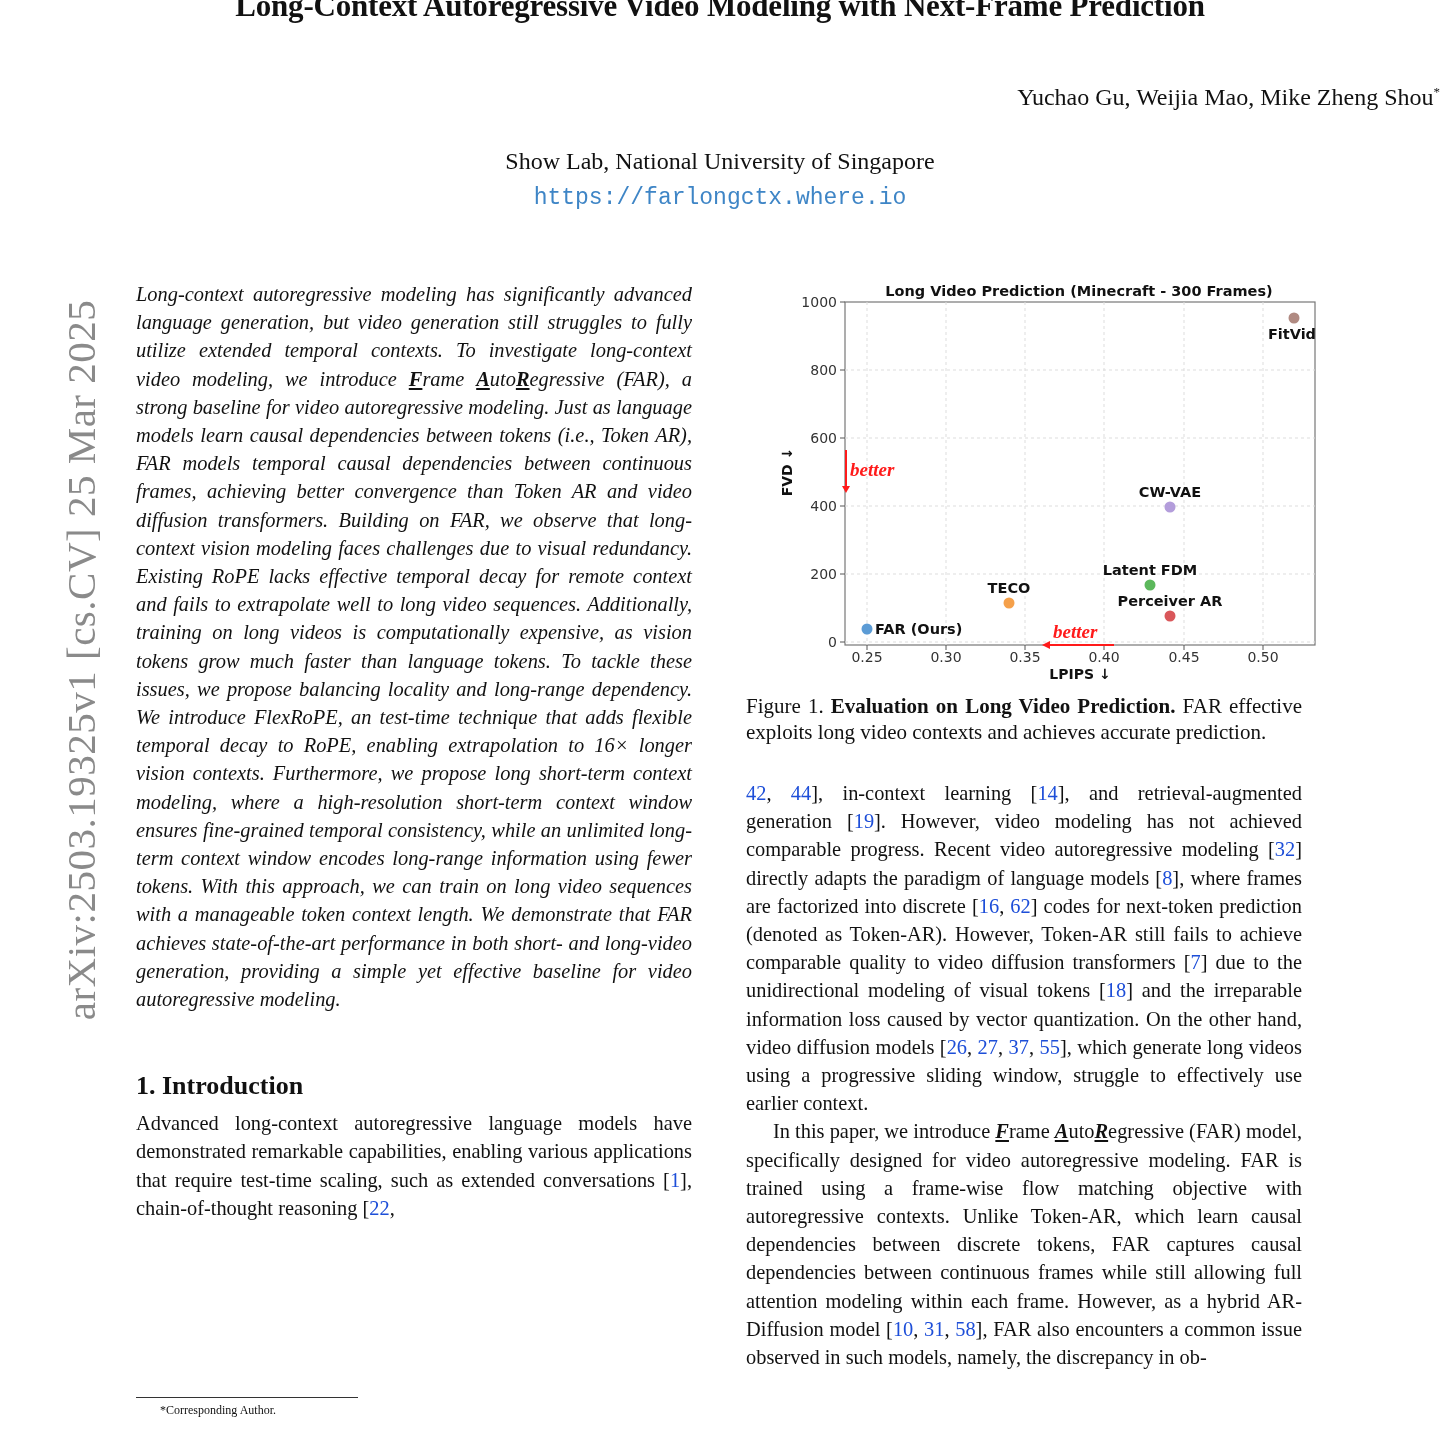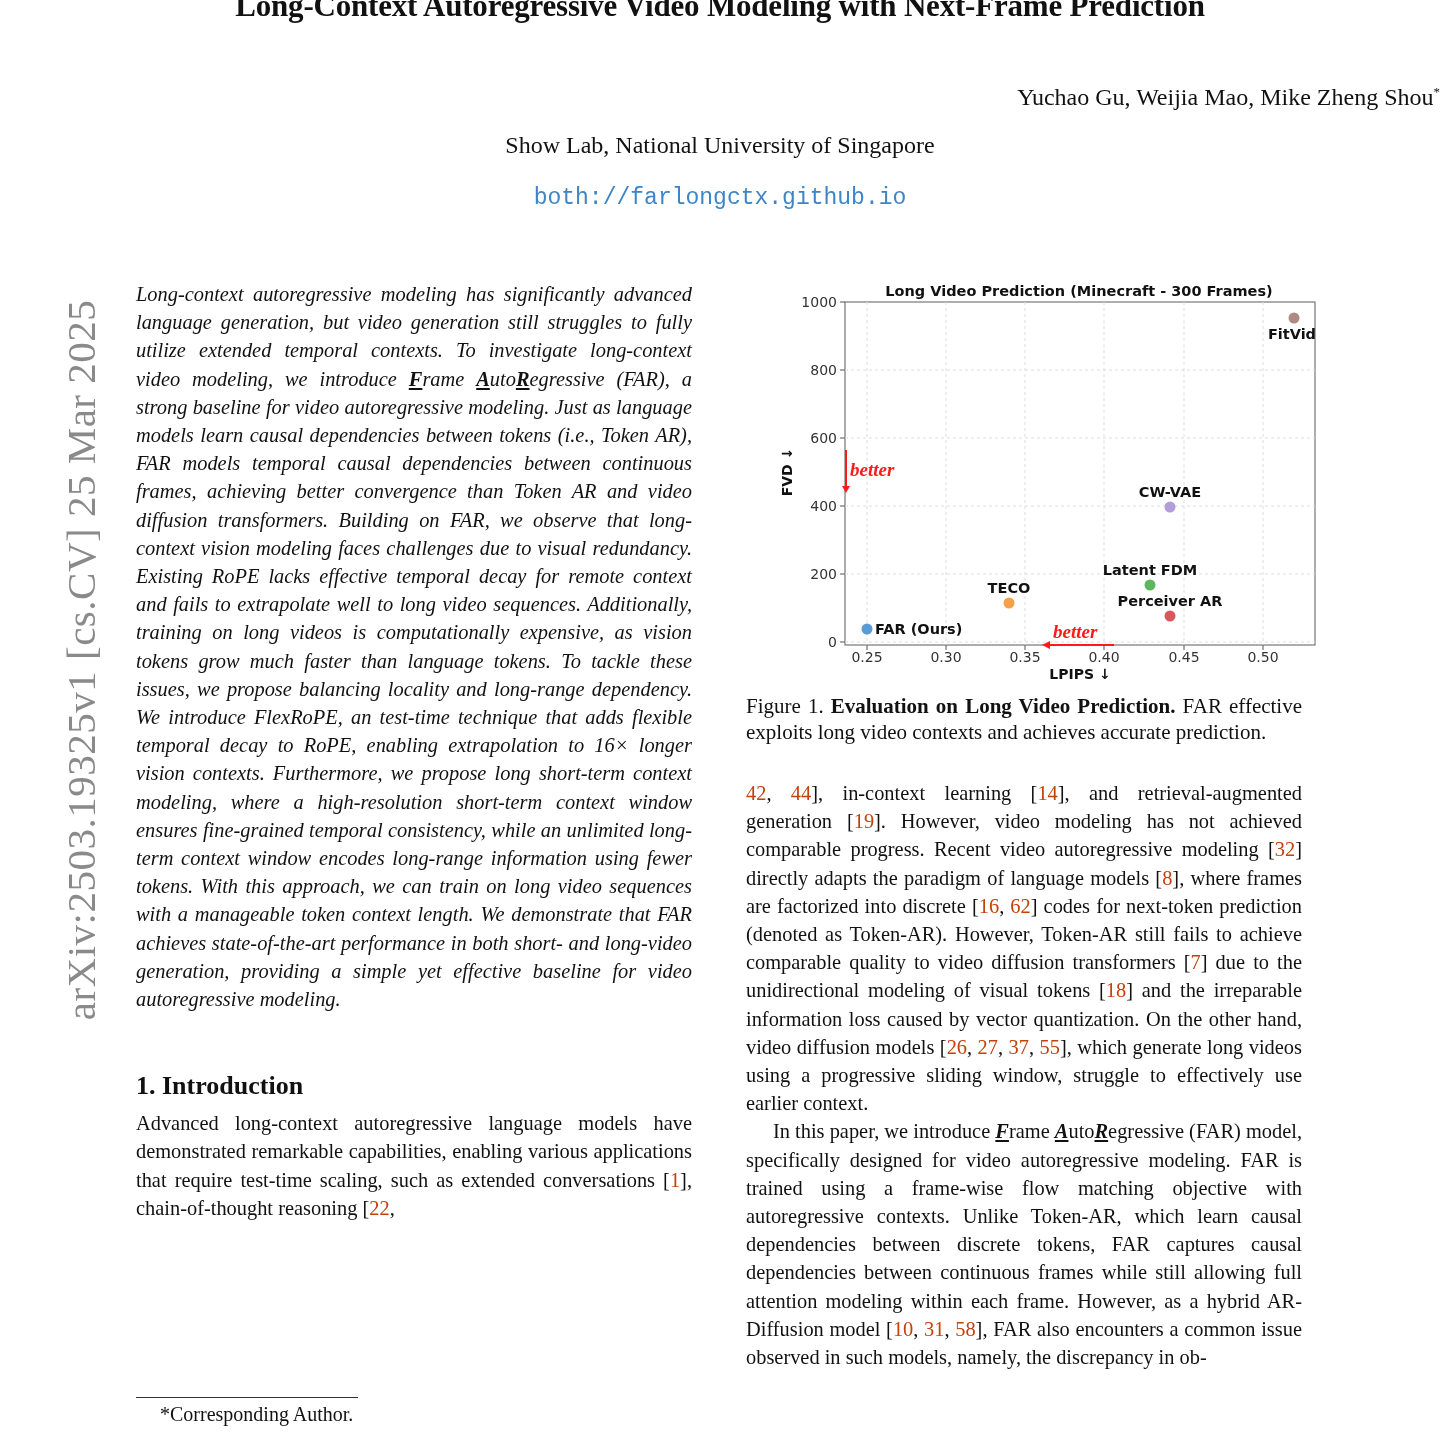"Show Lab, National University of" .affil { top: 132px -> 148px }
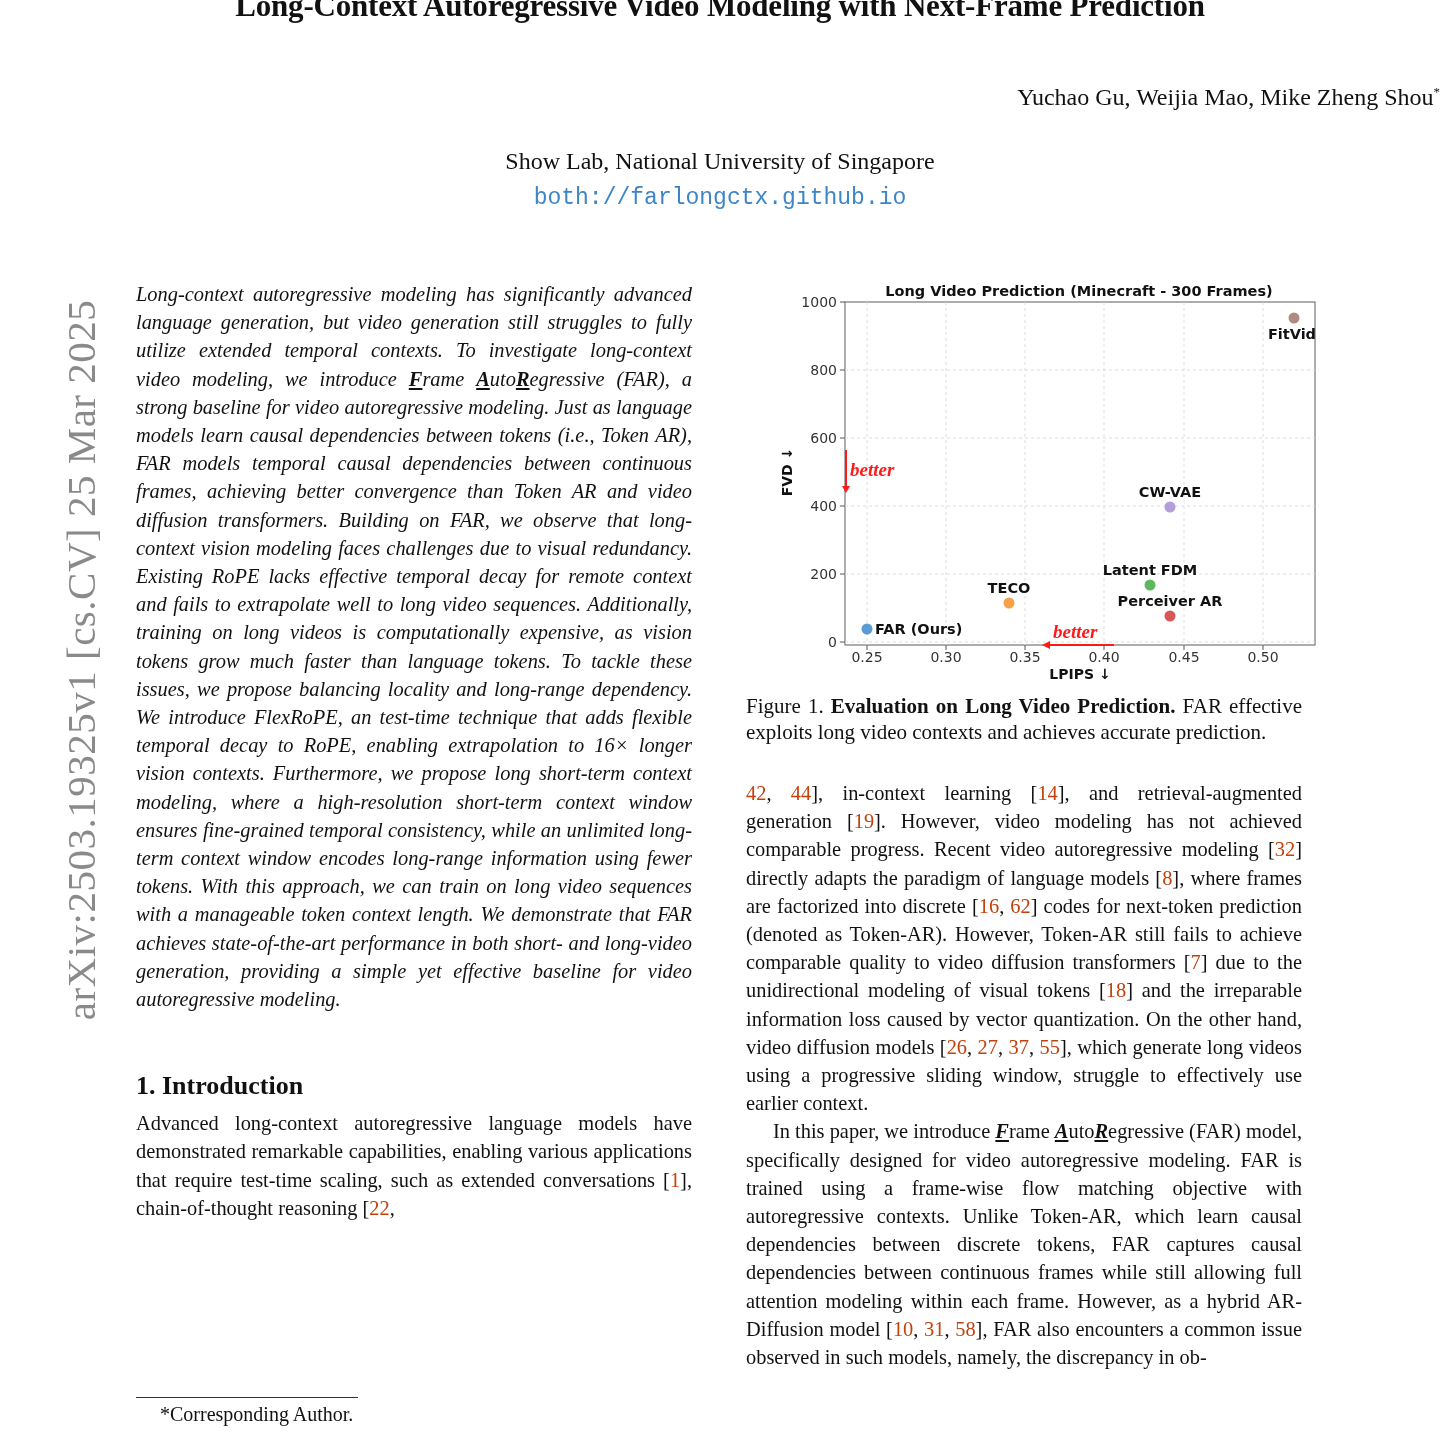"both://farlongctx.github.io" div.url { text: both://farlongctx.github.io -> https://farlongctx.where.io }
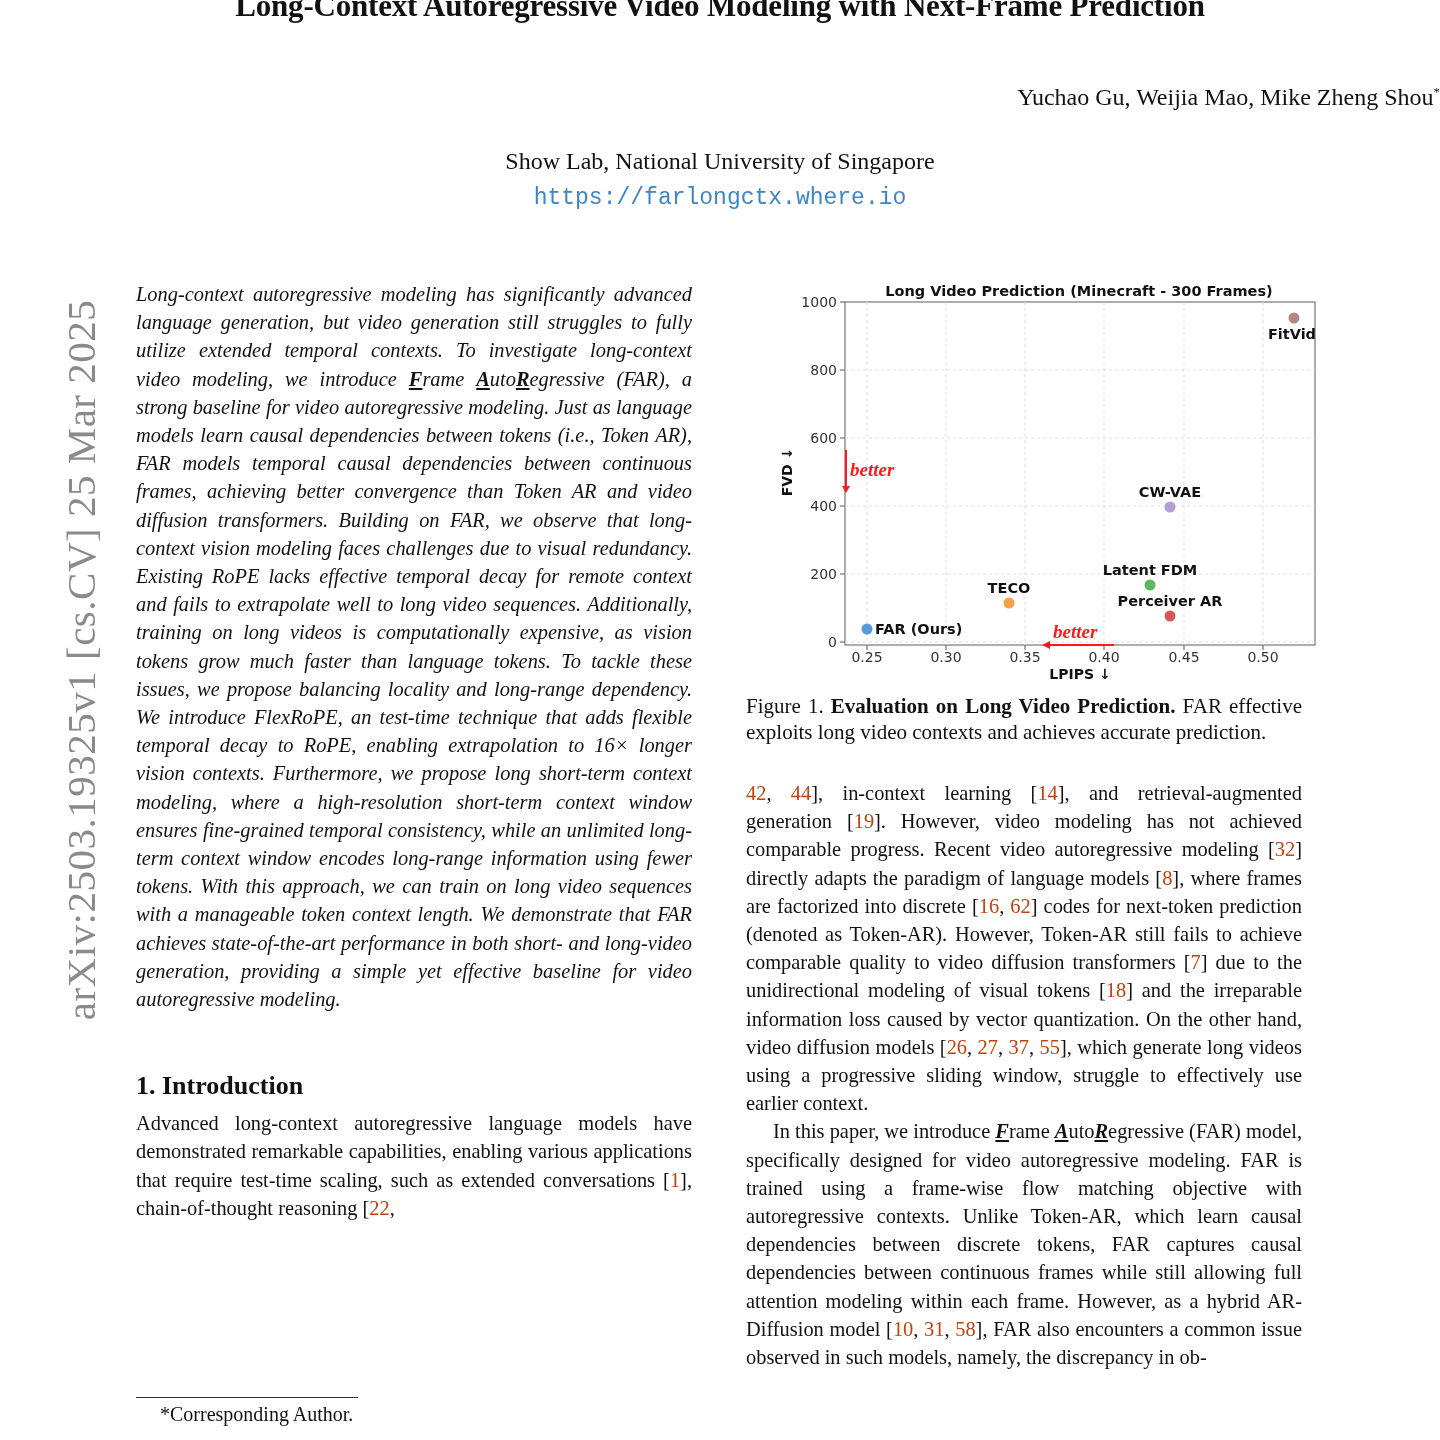"42" .cite { color: #c2410c -> #1d4ed8 }
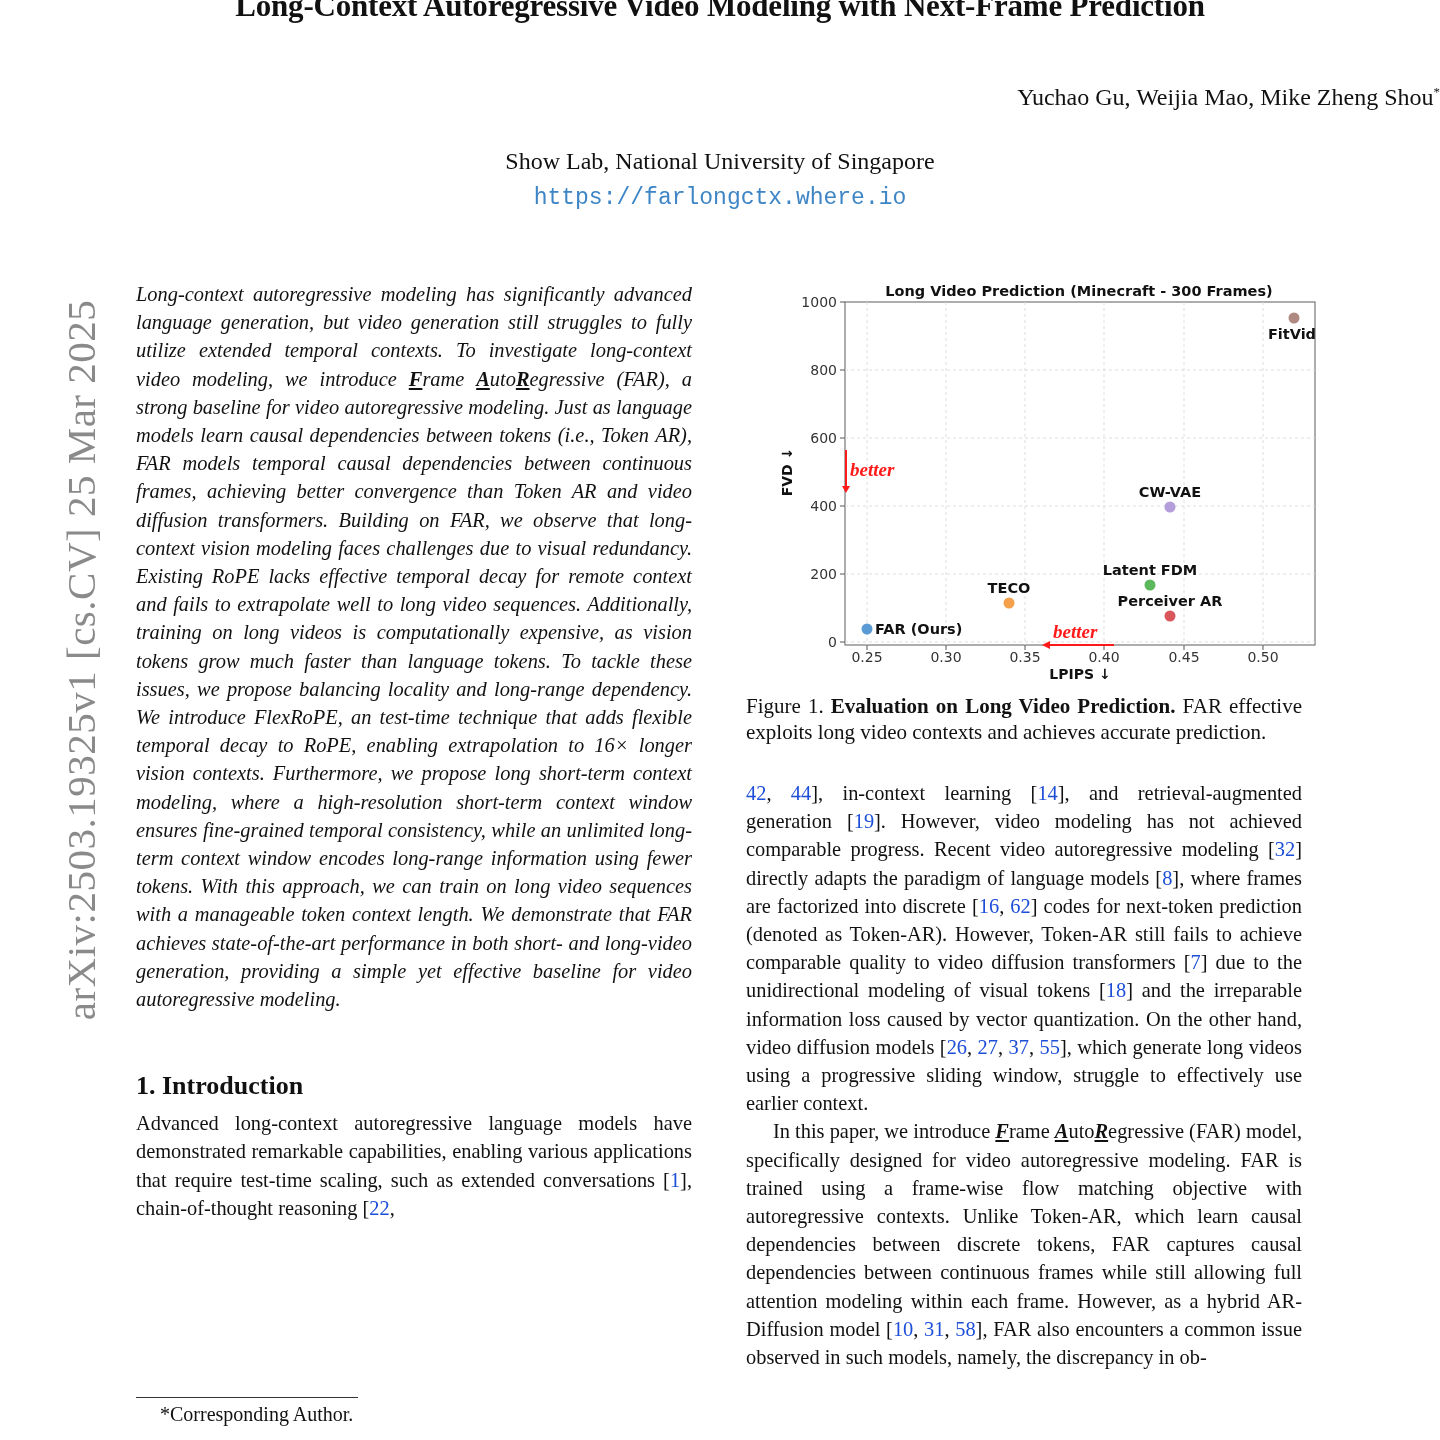"*Corresponding Author." .footnote { font-size: 20px -> 12px }
